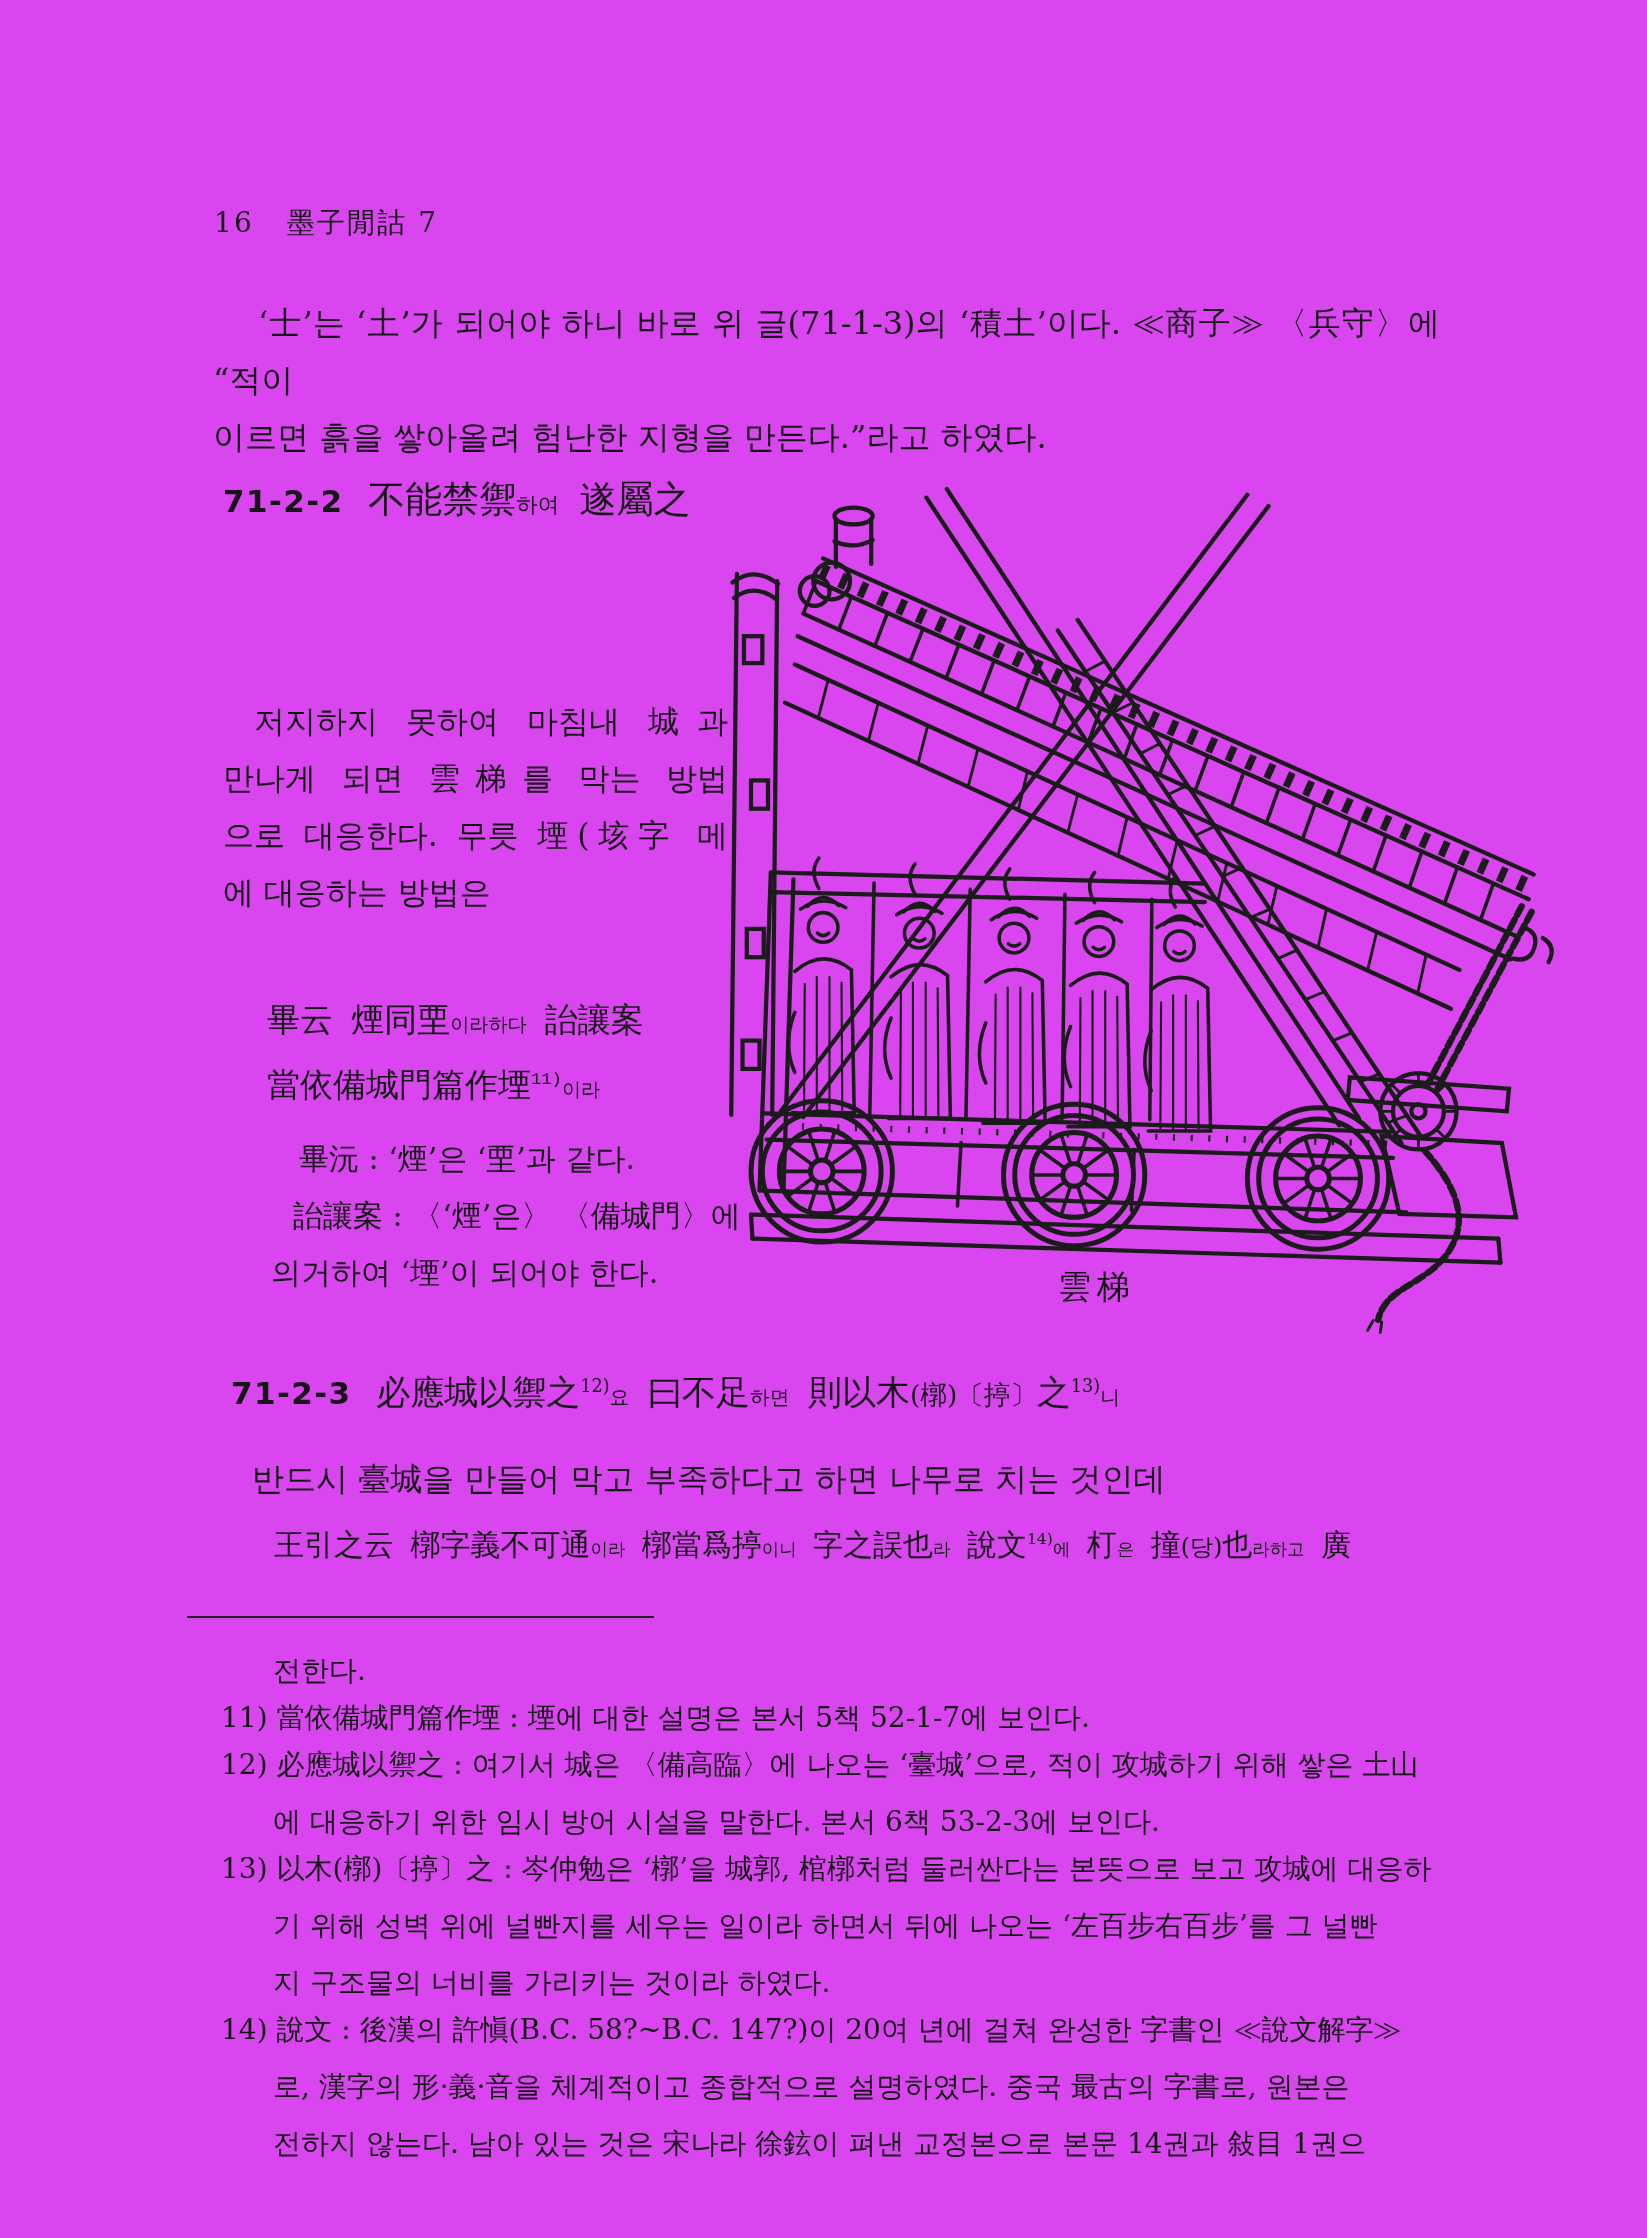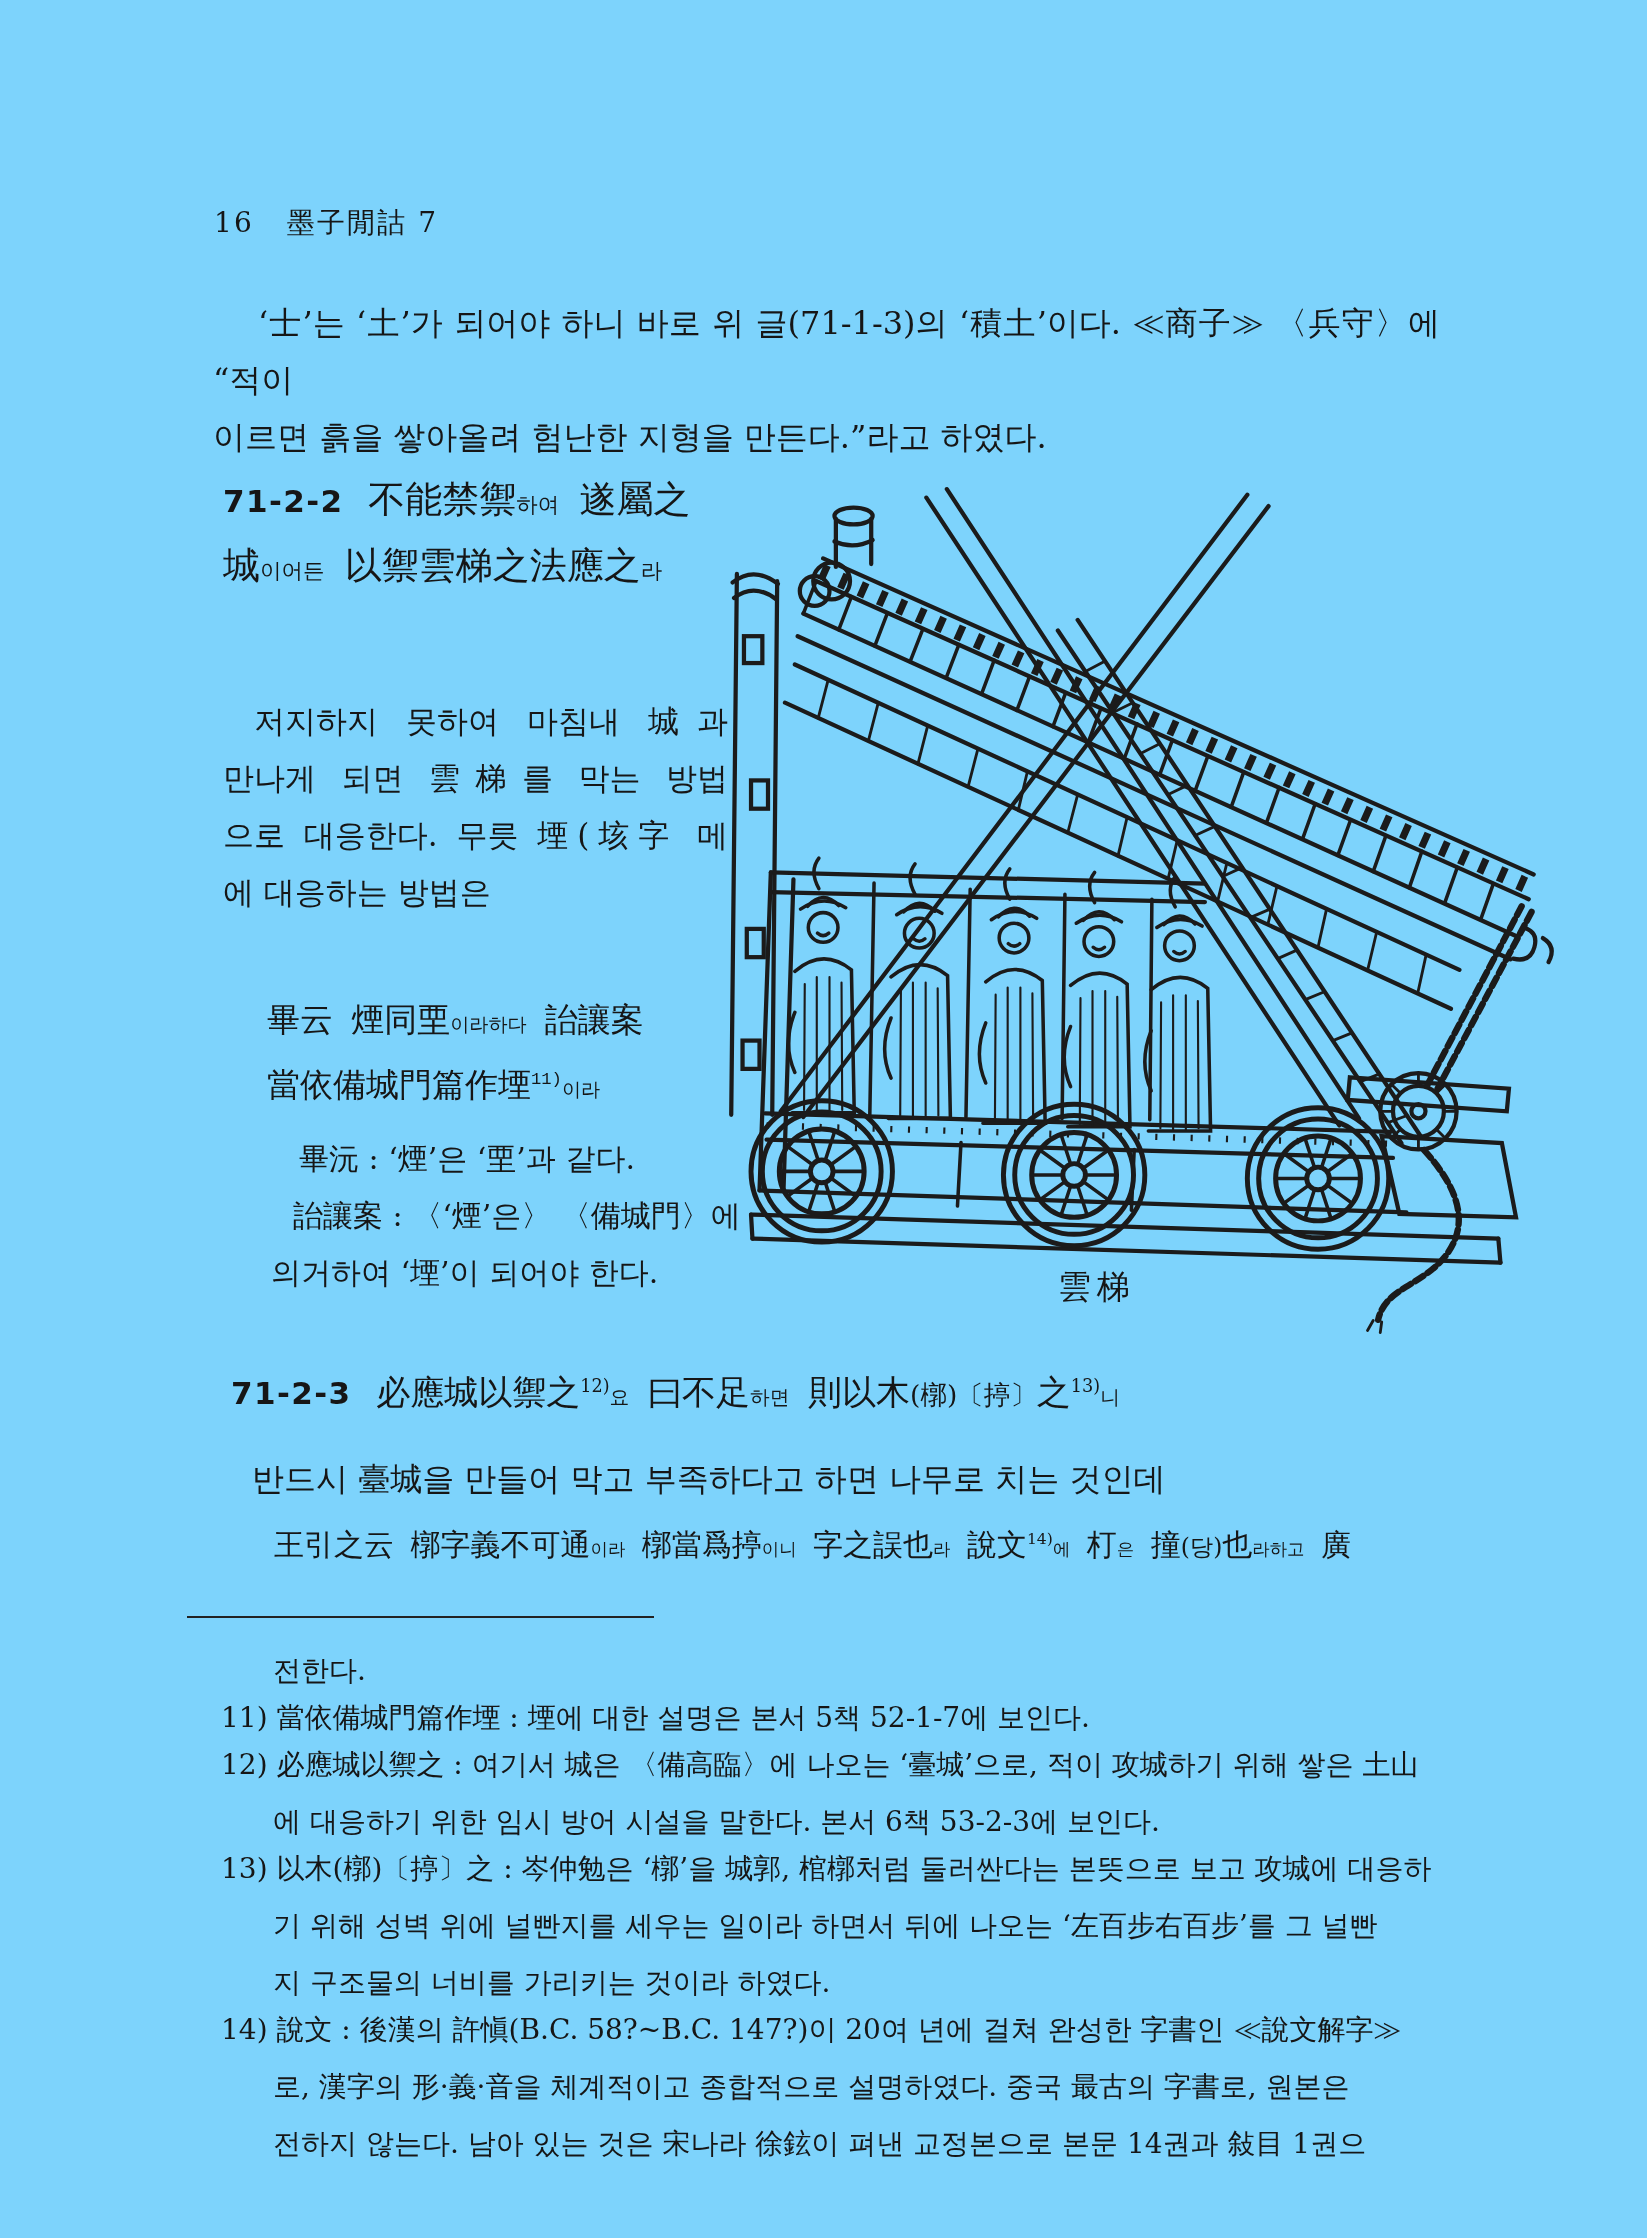"16 墨子閒詁 7" .page { background: #7dd3fc -> #d946ef }
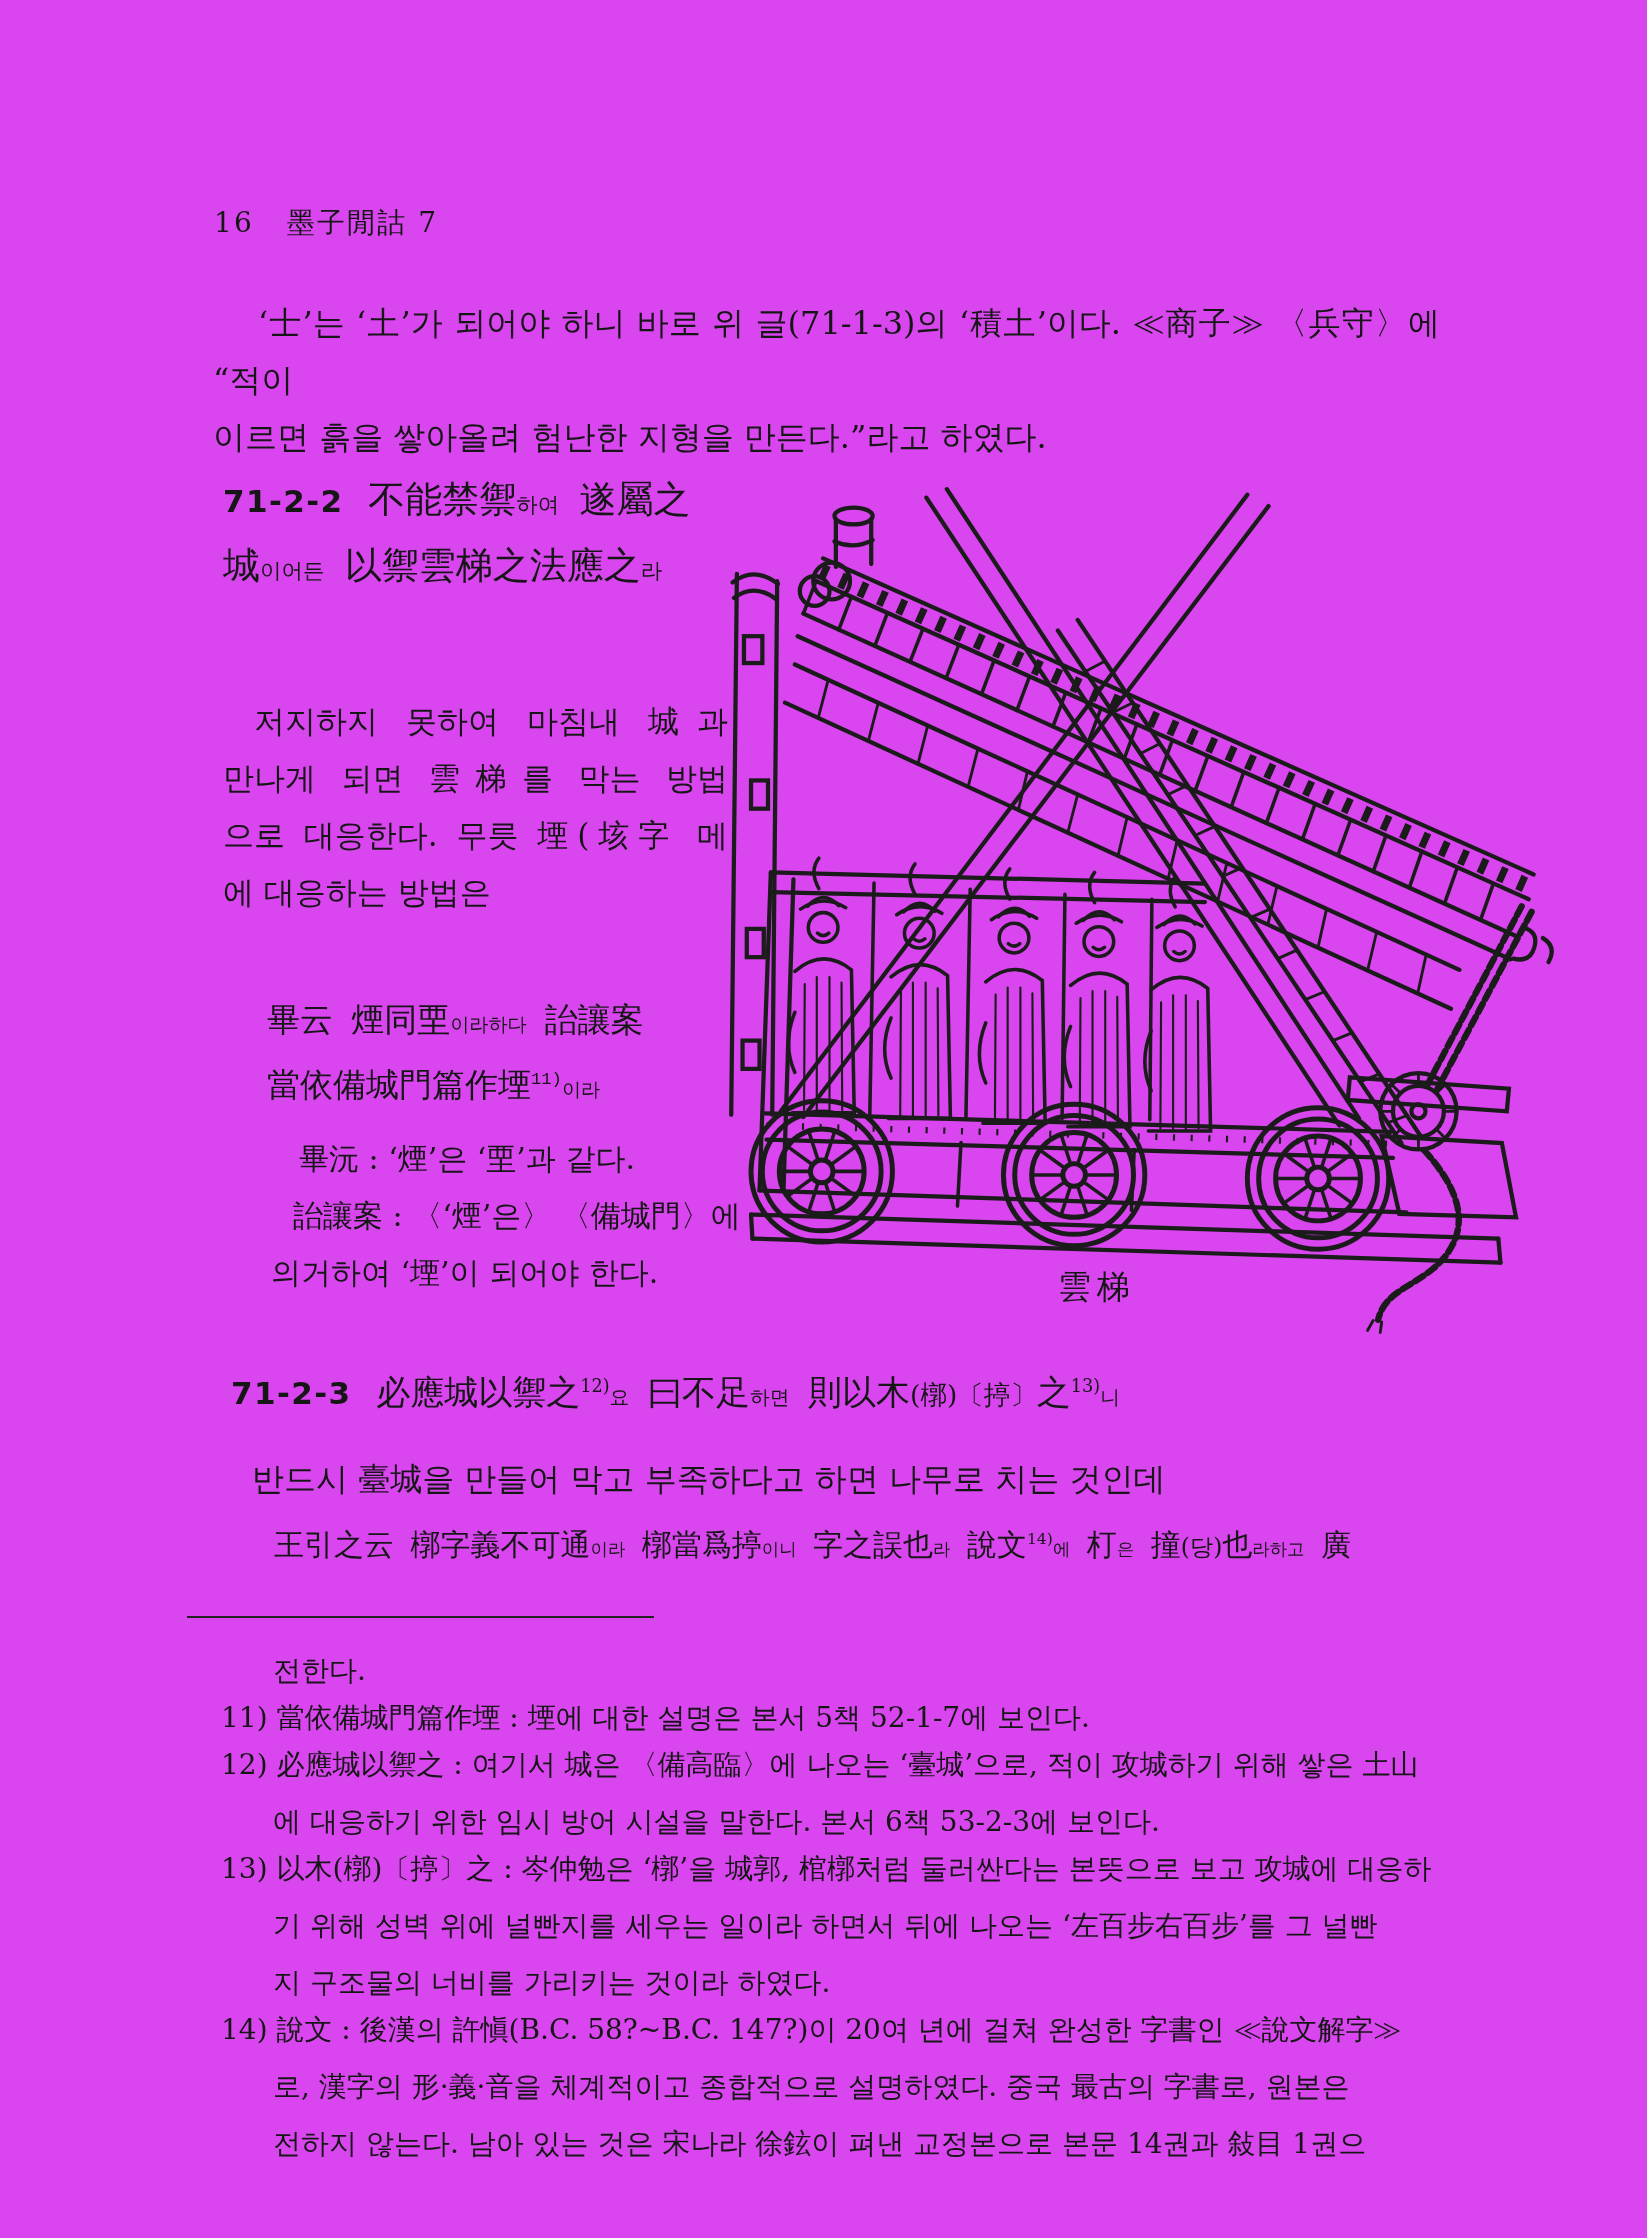"城이어든 以禦雲梯之法應之라" div.h-line { html: <div> <span>城</span><span>이어든</span><span>以禦雲梯之法應之</span><span>라</span> </div> -> none }
